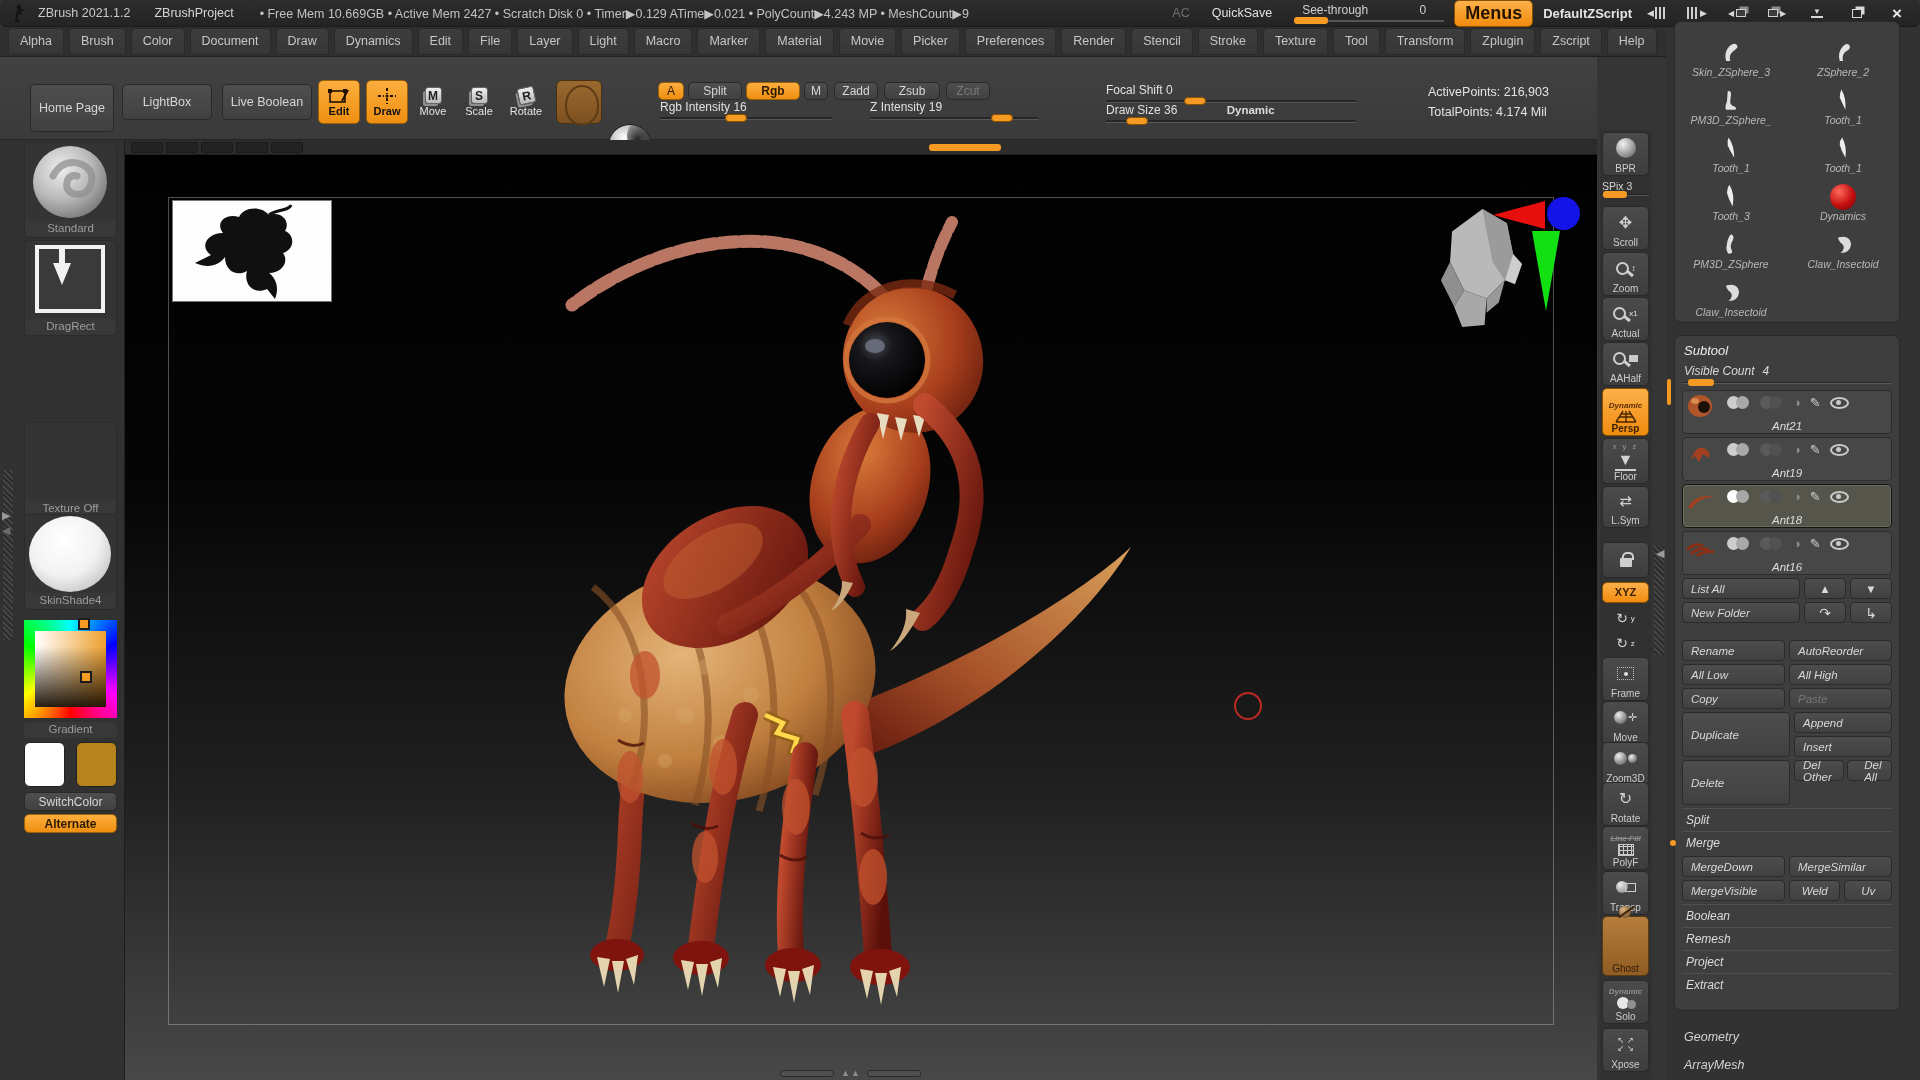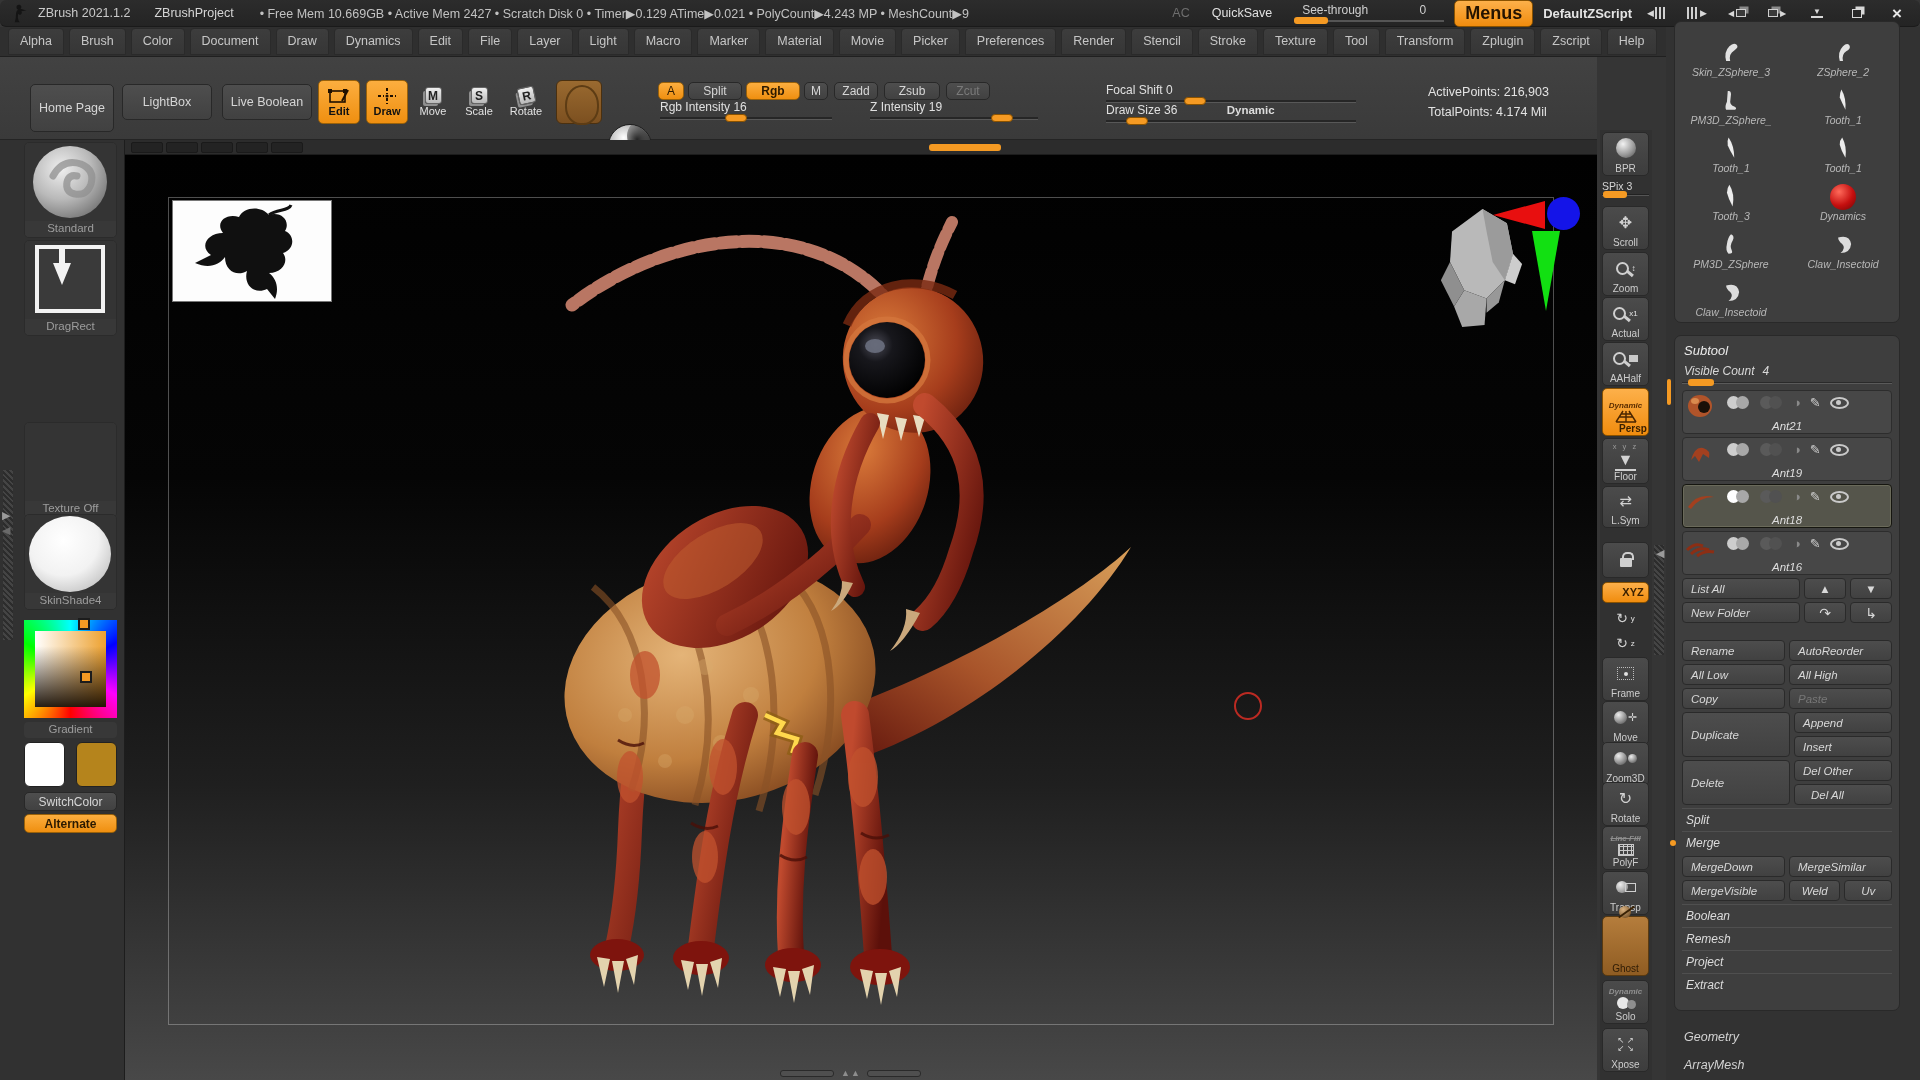"Persp" .rb.active .rlb { padding-left: 15px -> none }
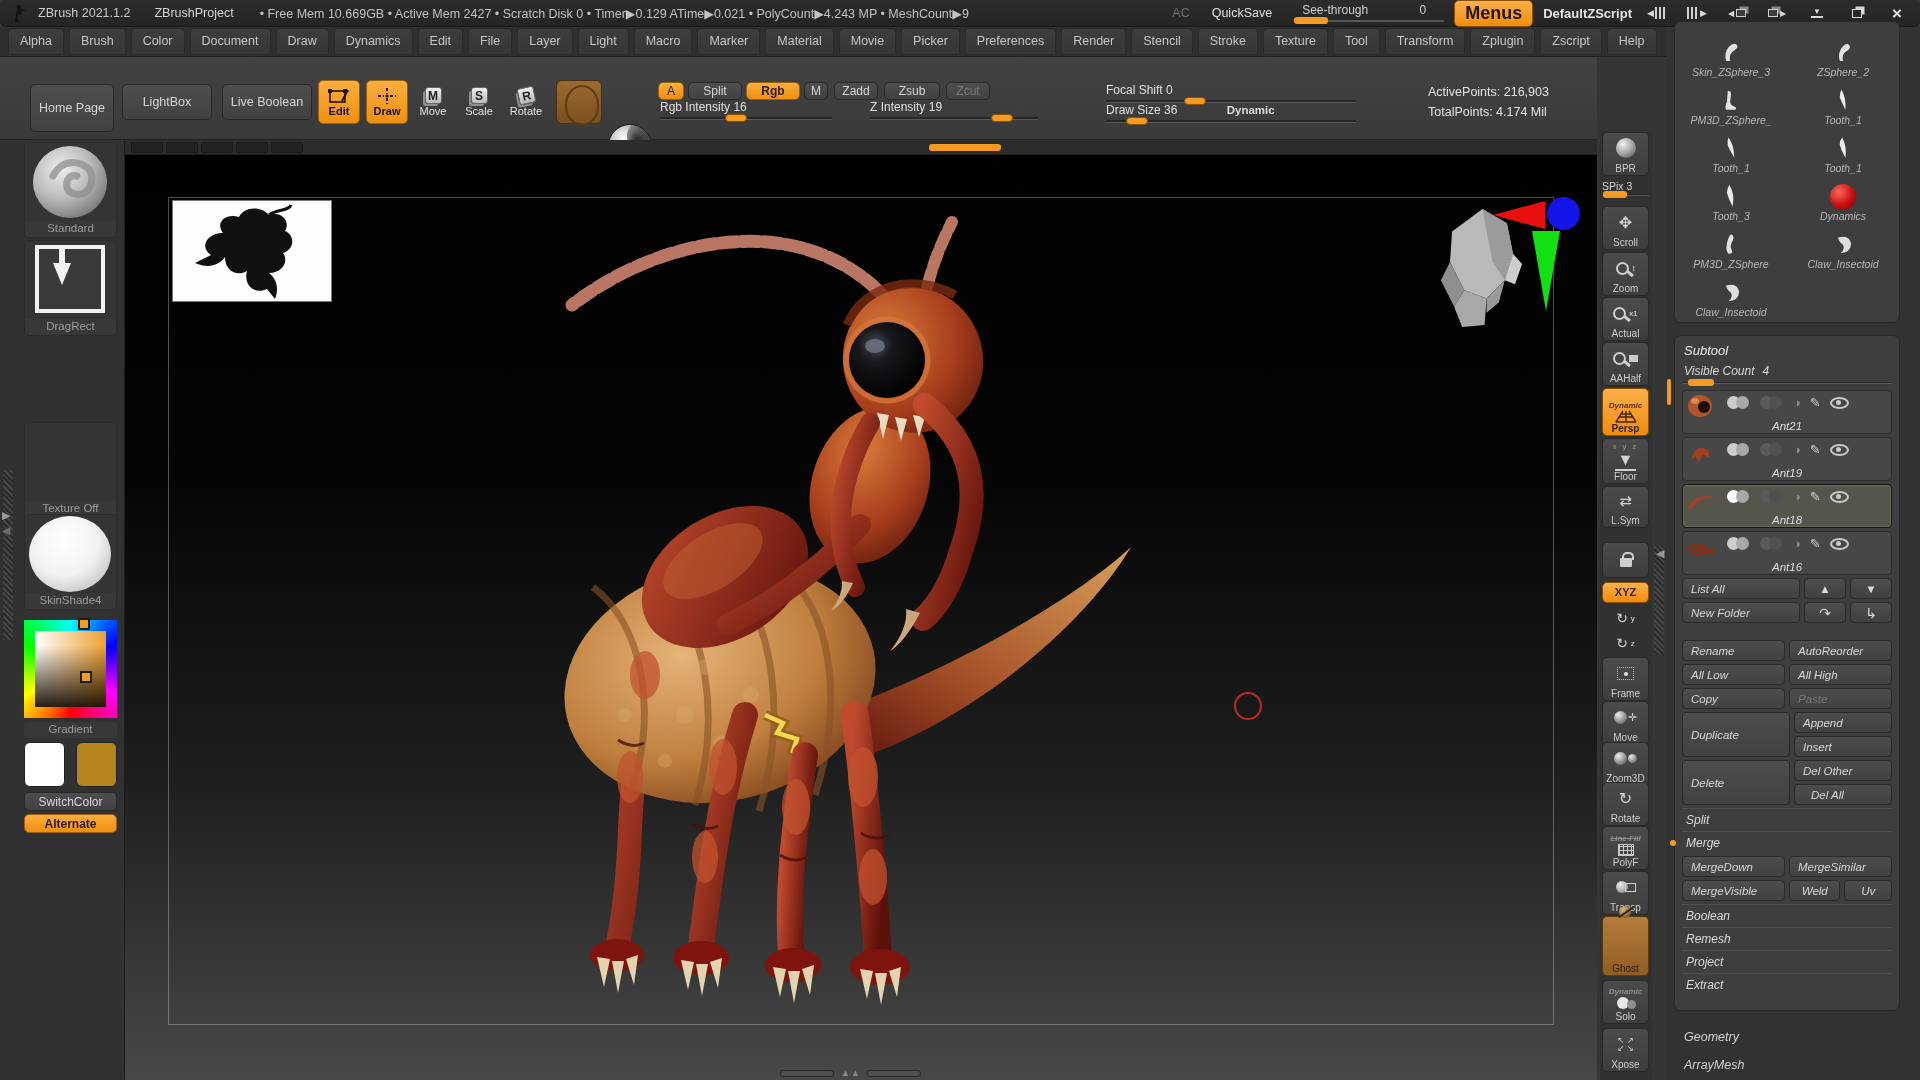"Del Other" div { flex-direction: column -> none }
